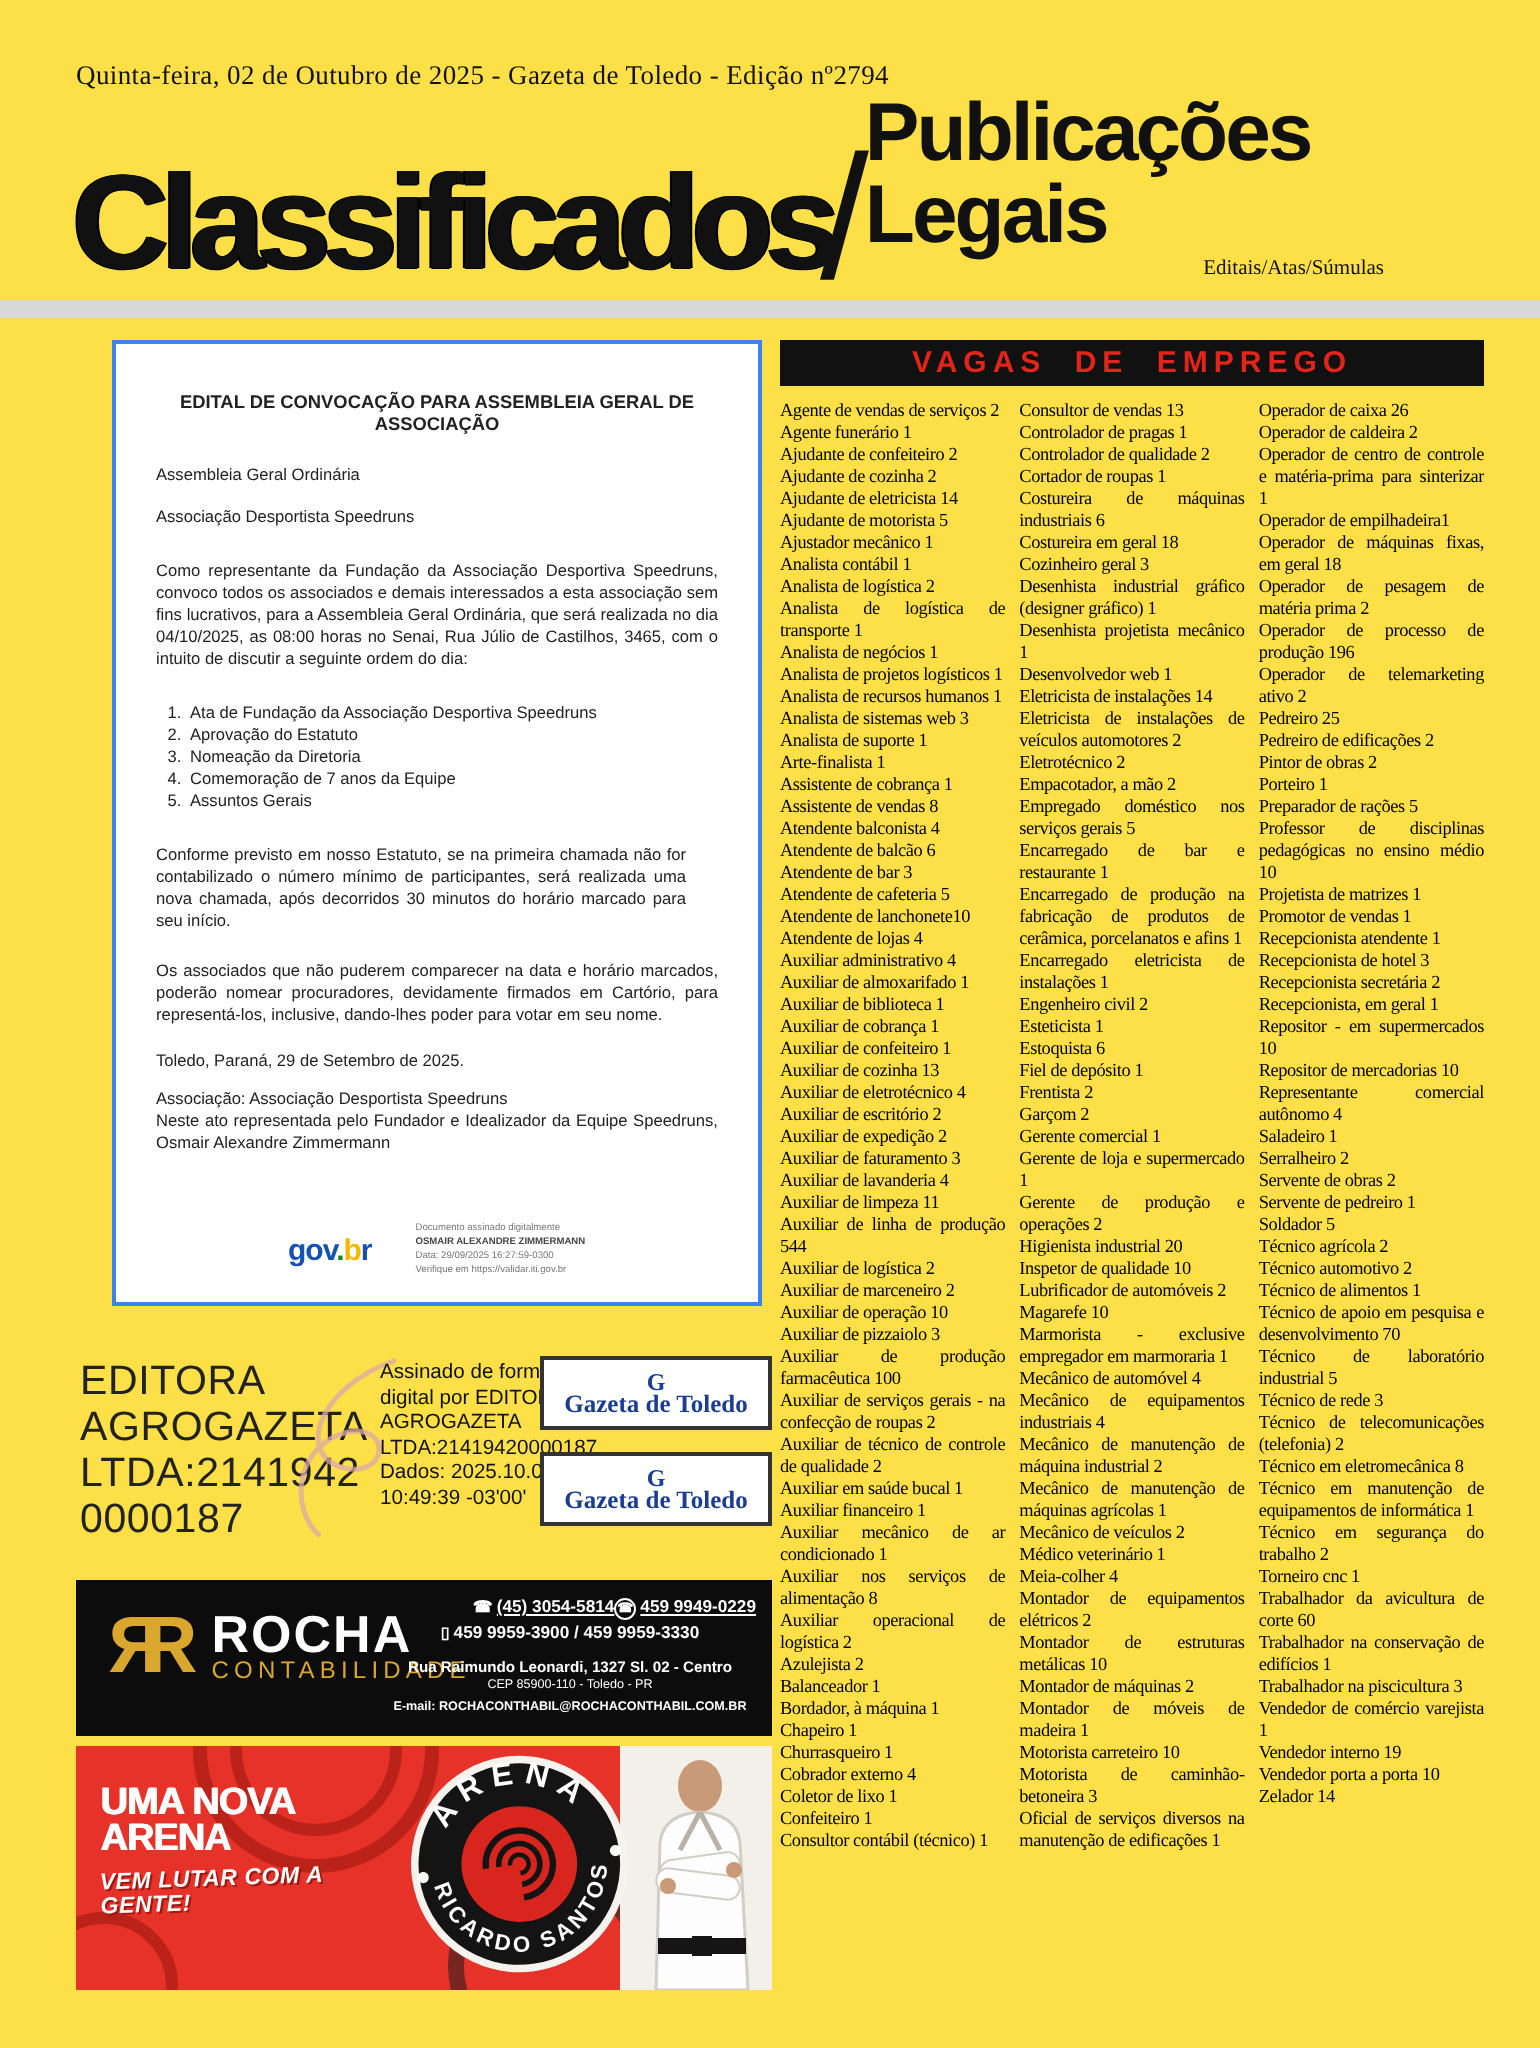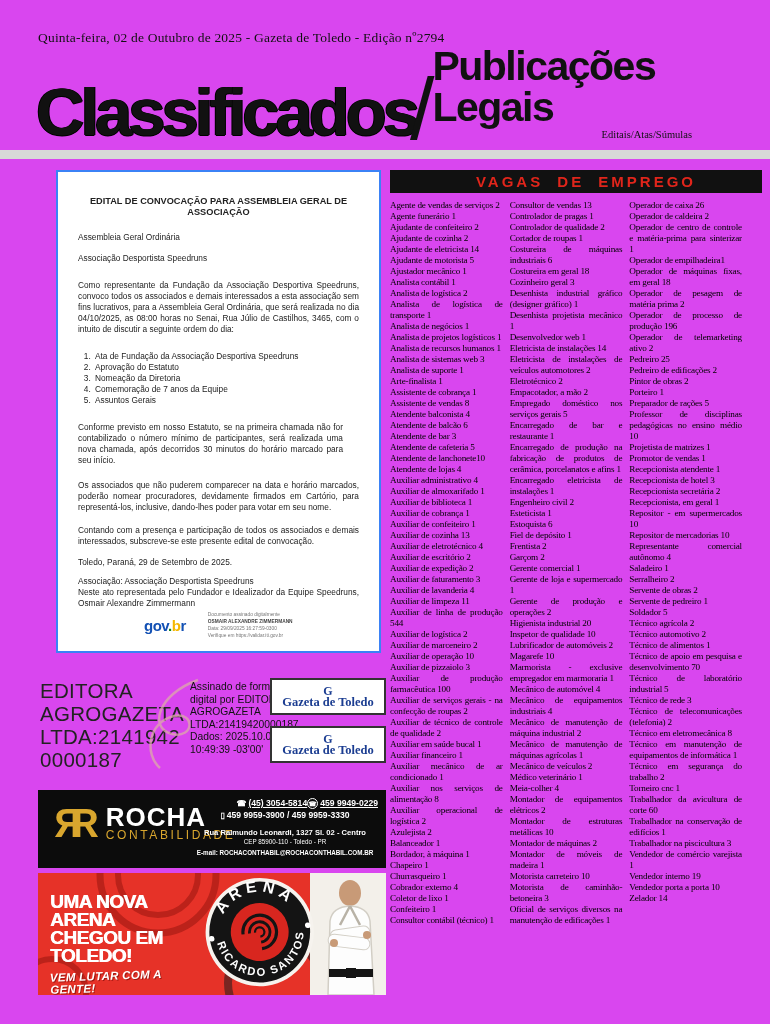"Quinta-feira, 02 de Outubro de" .page { background: #d946ef -> #fde047 }
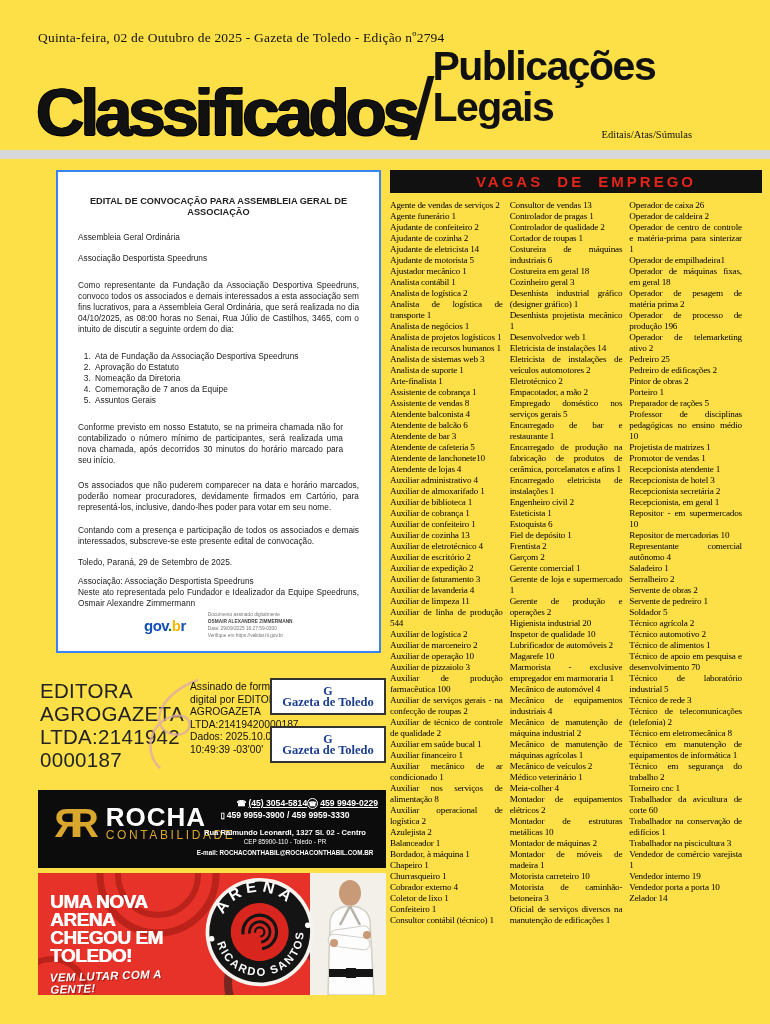"VAGAS DE EMPREGO" .vagas-banner { padding-left: 20px -> none }
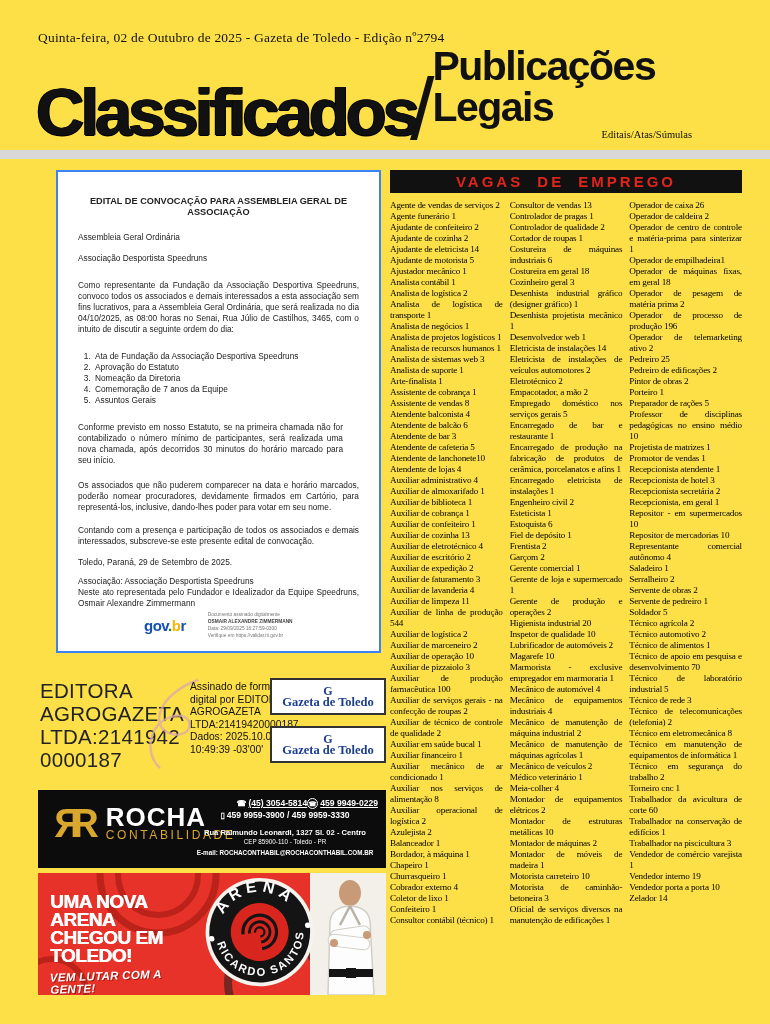"Contando com a presença e" p.ed-p3 { html: <p>Contando com a presença e participação de todos os associados e demais interessados, subscreve-se este presente edital de convocação.</p> -> none }
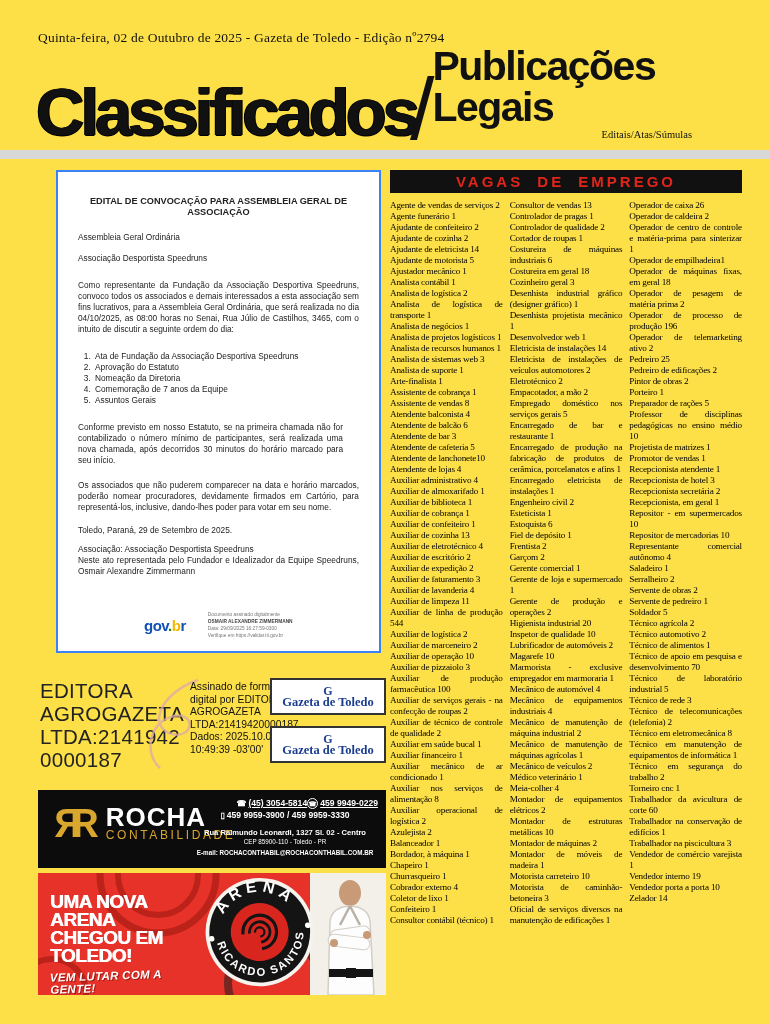"CHEGOU EM TOLEDO!" div.arena-h1 { html: <div>CHEGOU EM TOLEDO!</div> -> none }
